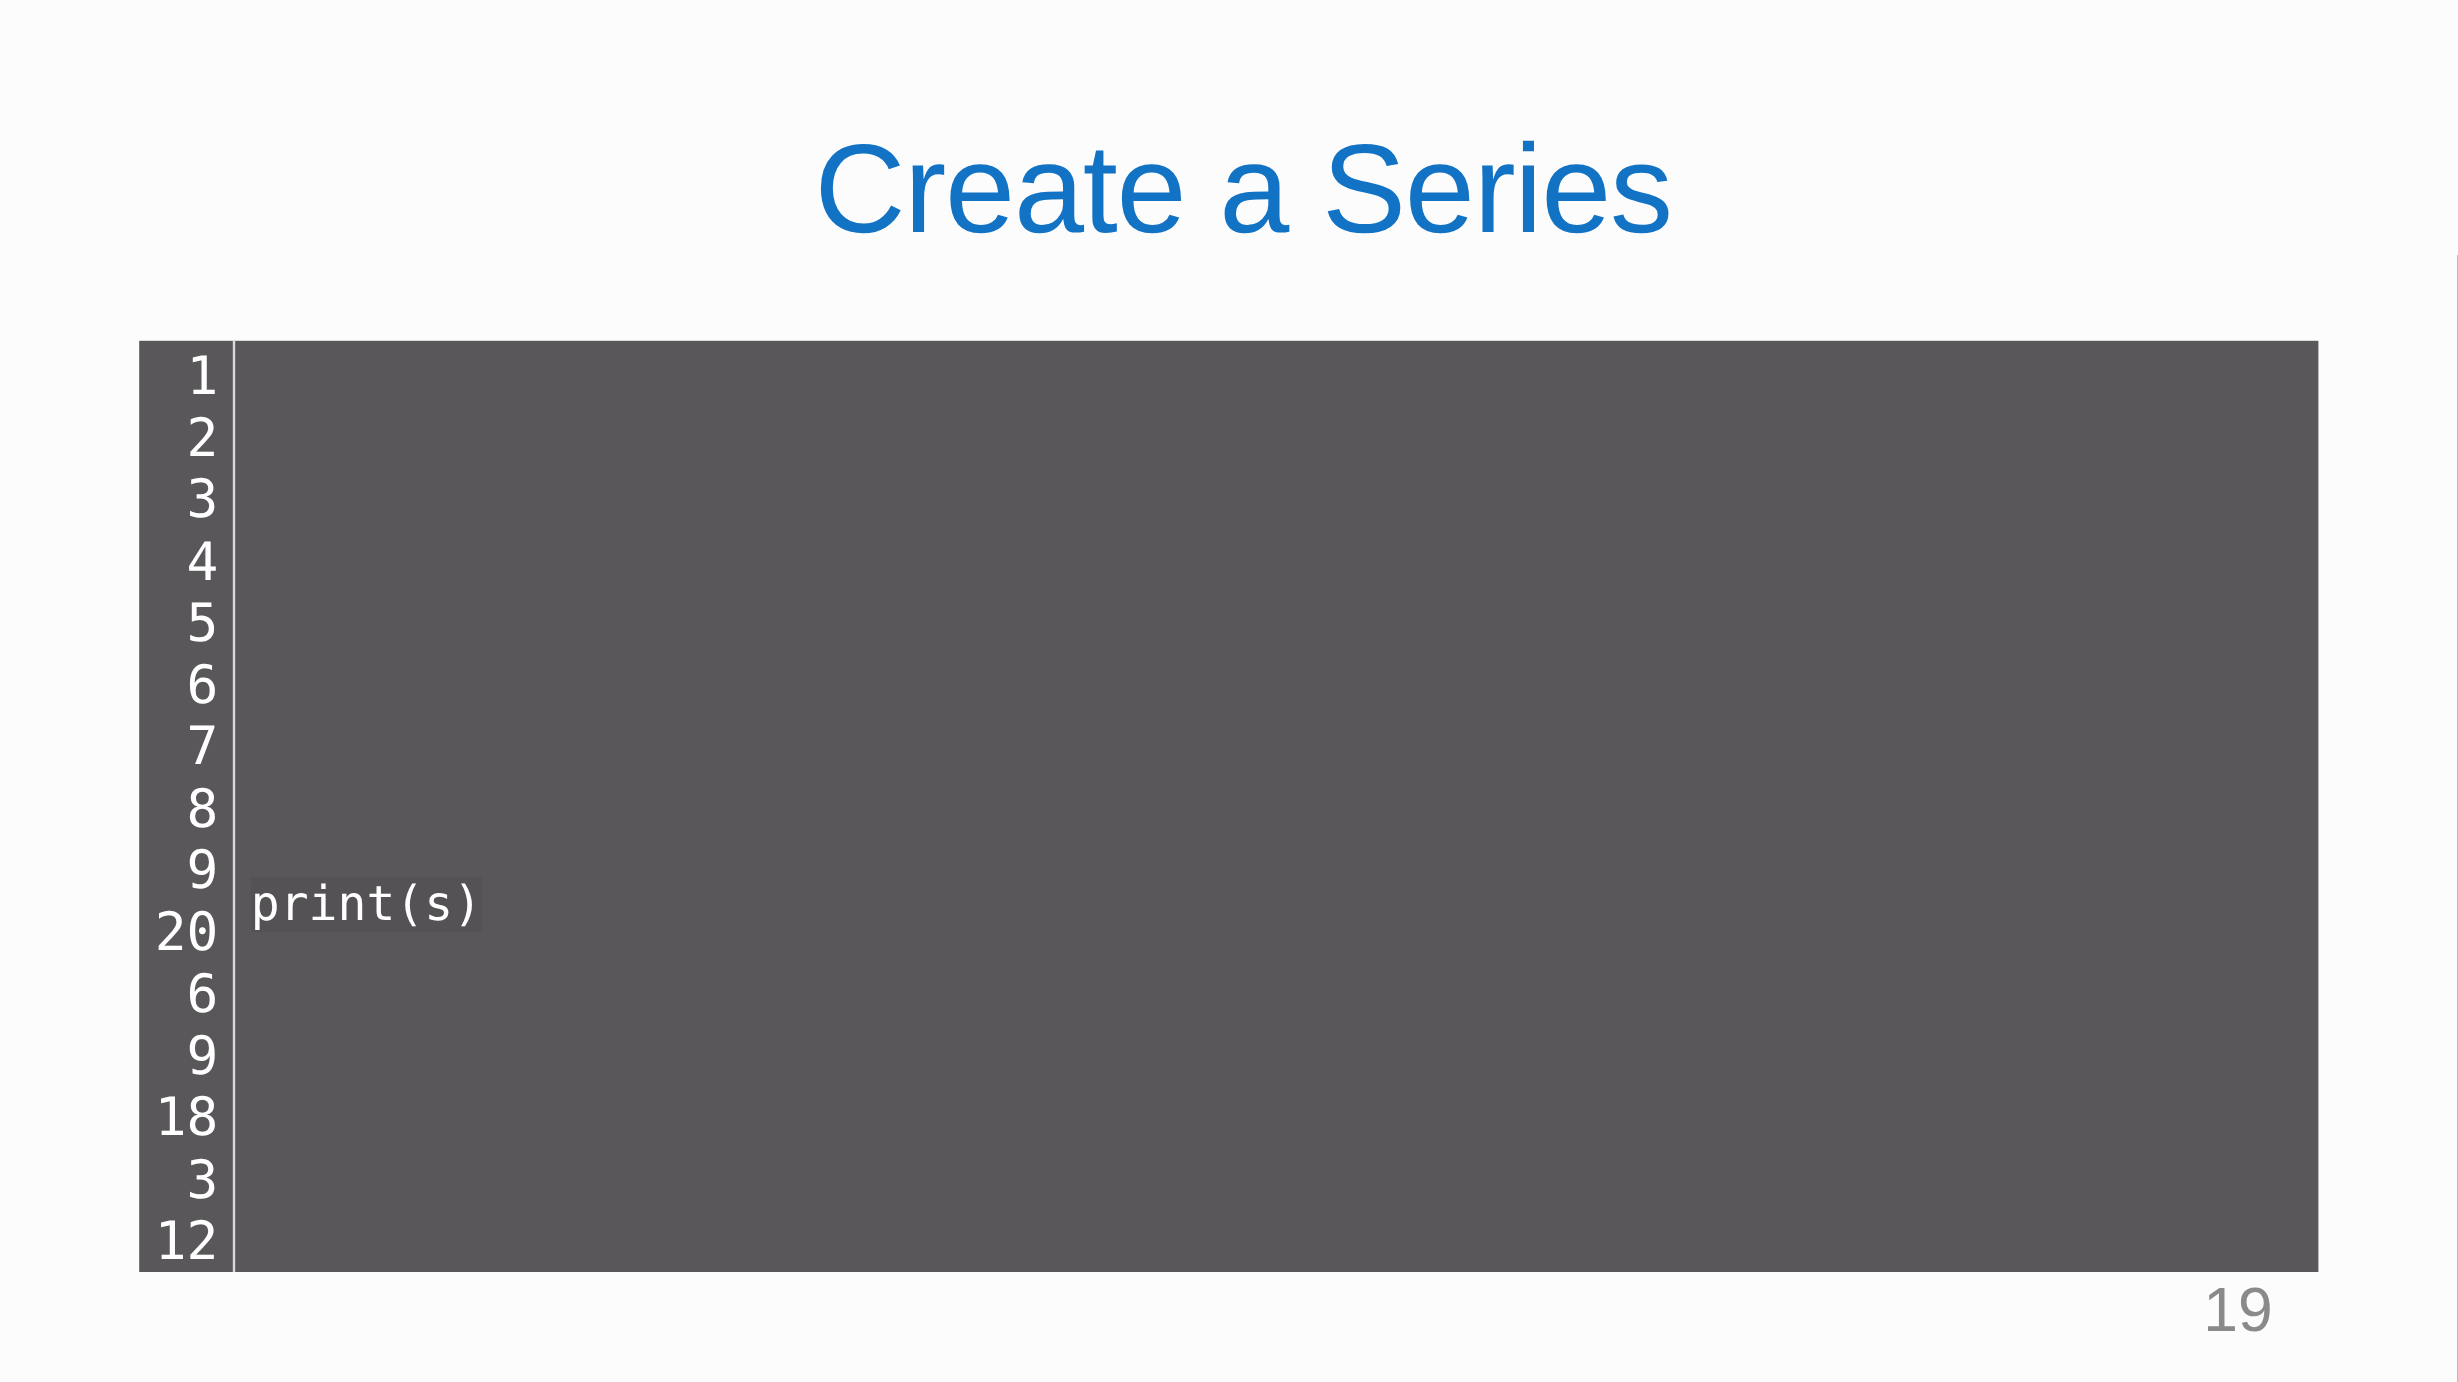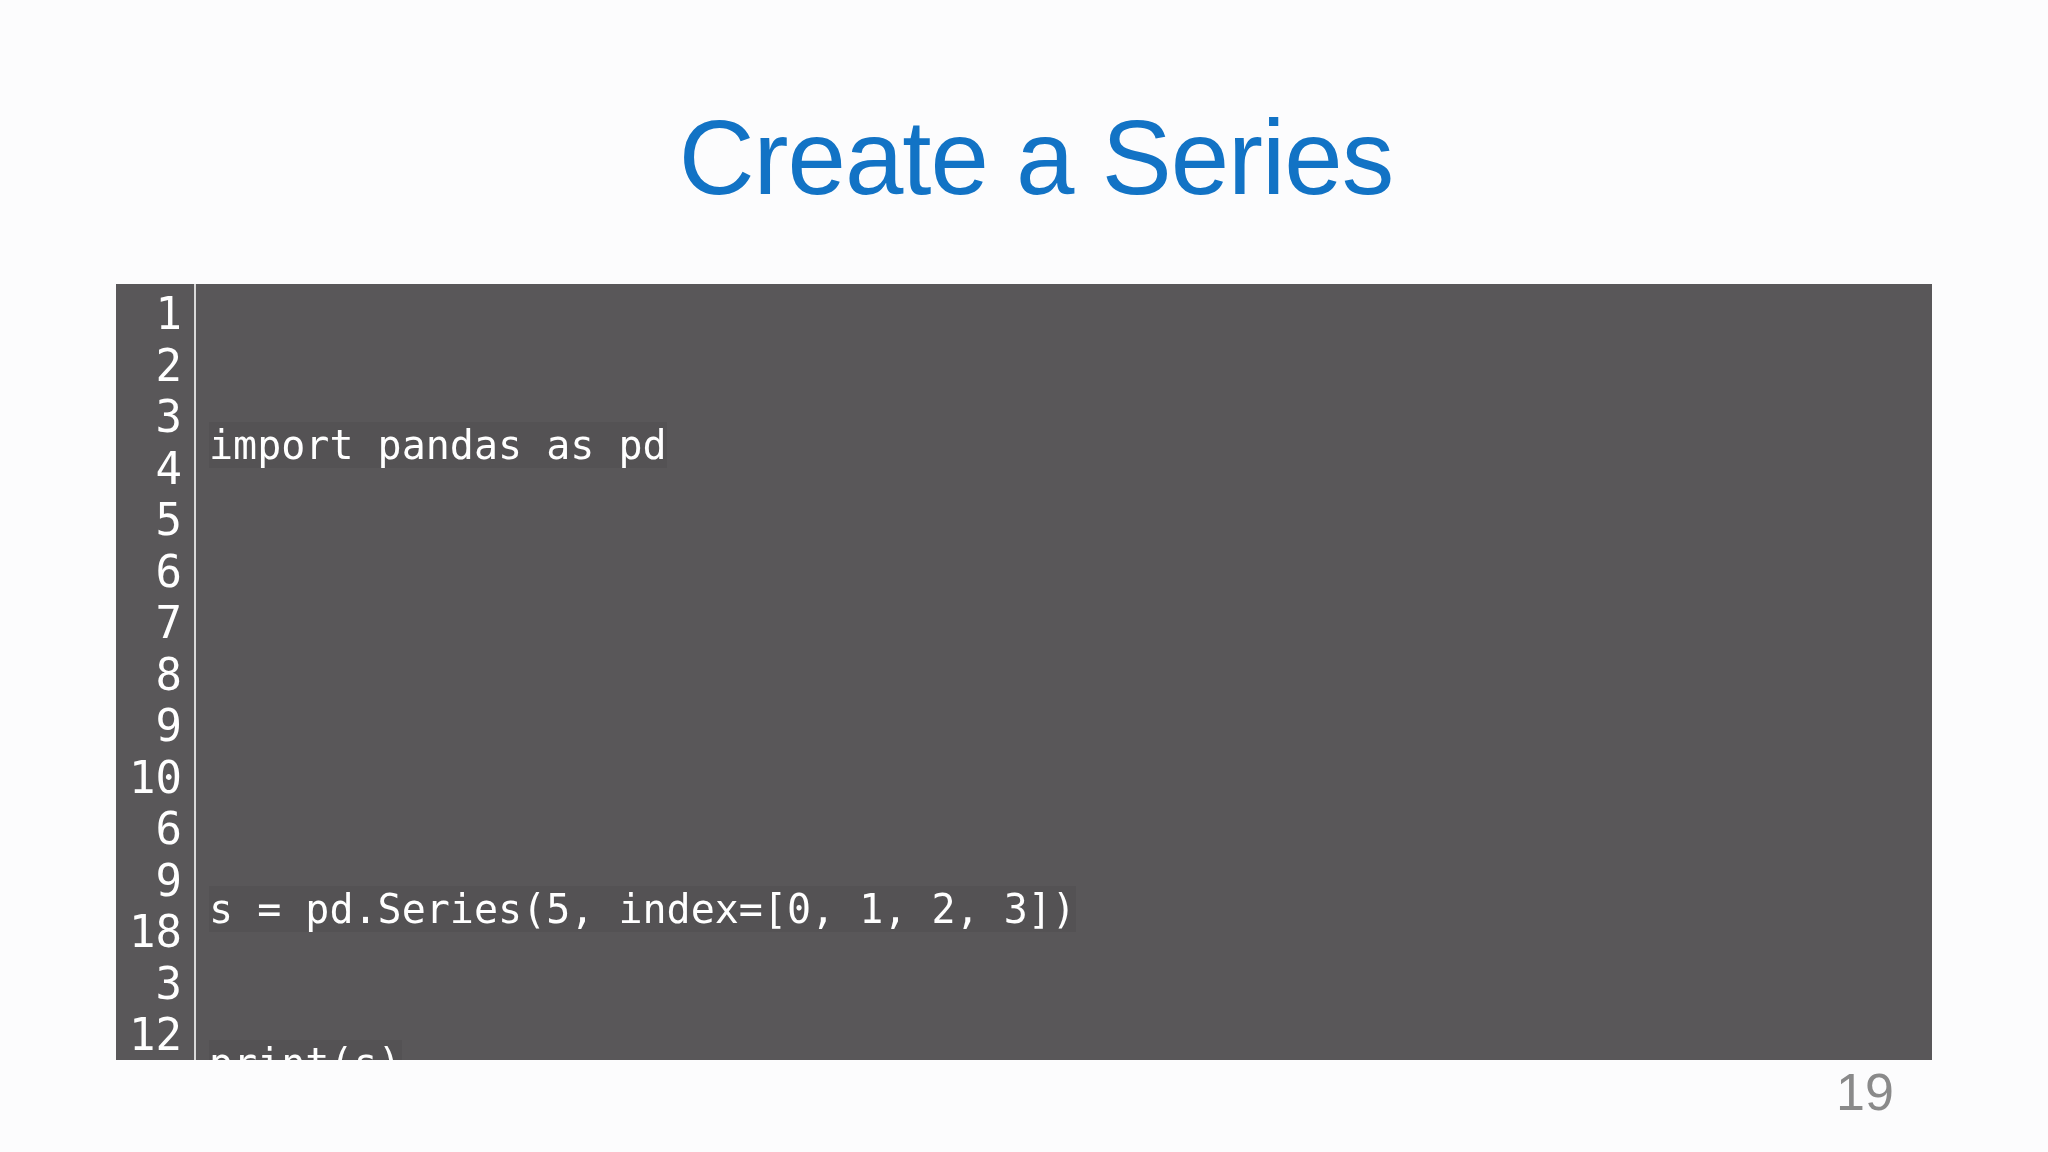"import pandas as pd" div.code-line { html: <div><span>import pandas as pd</span></div> -> none }
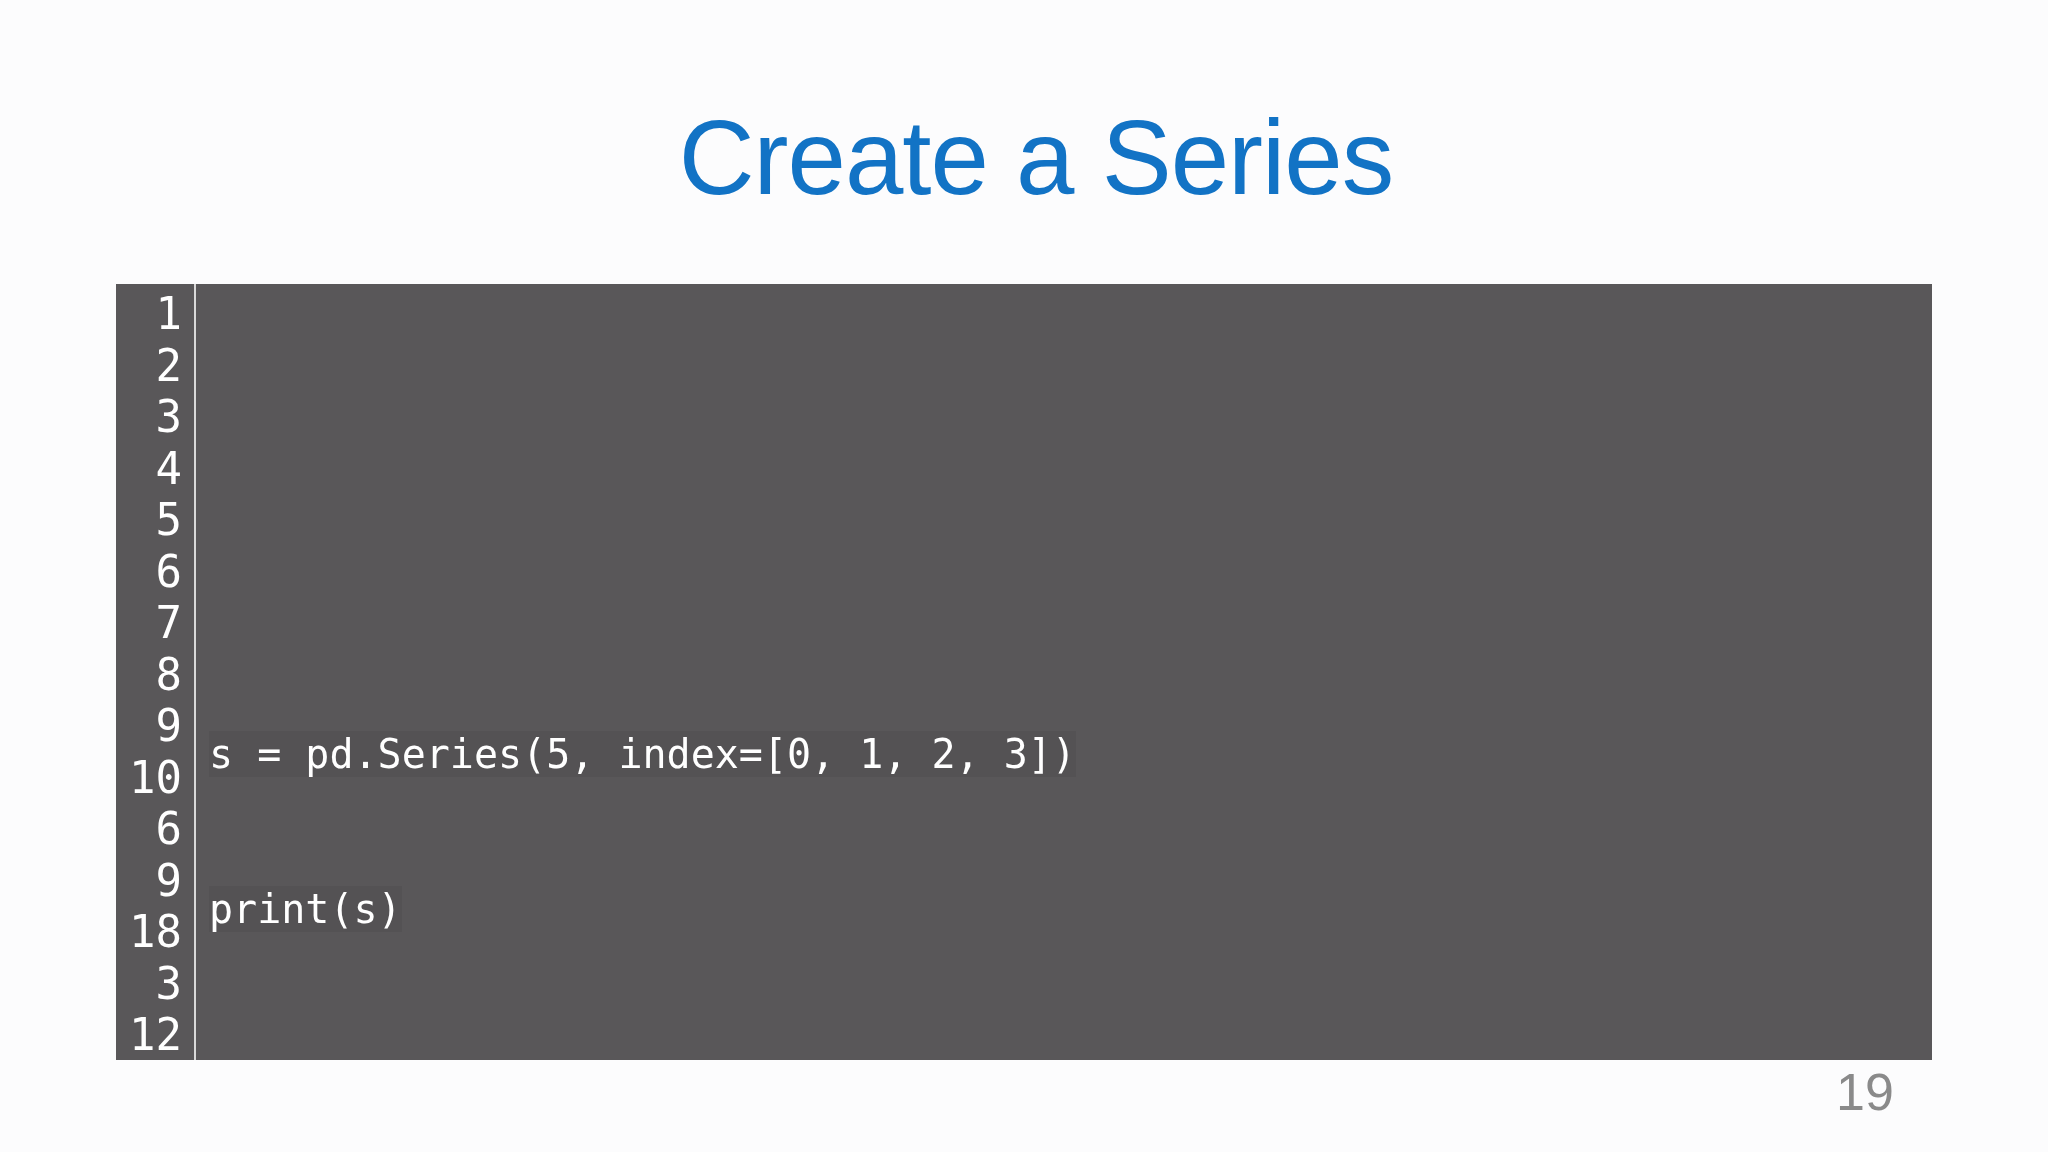"10" div.gutter-line { text: 10 -> 20 }
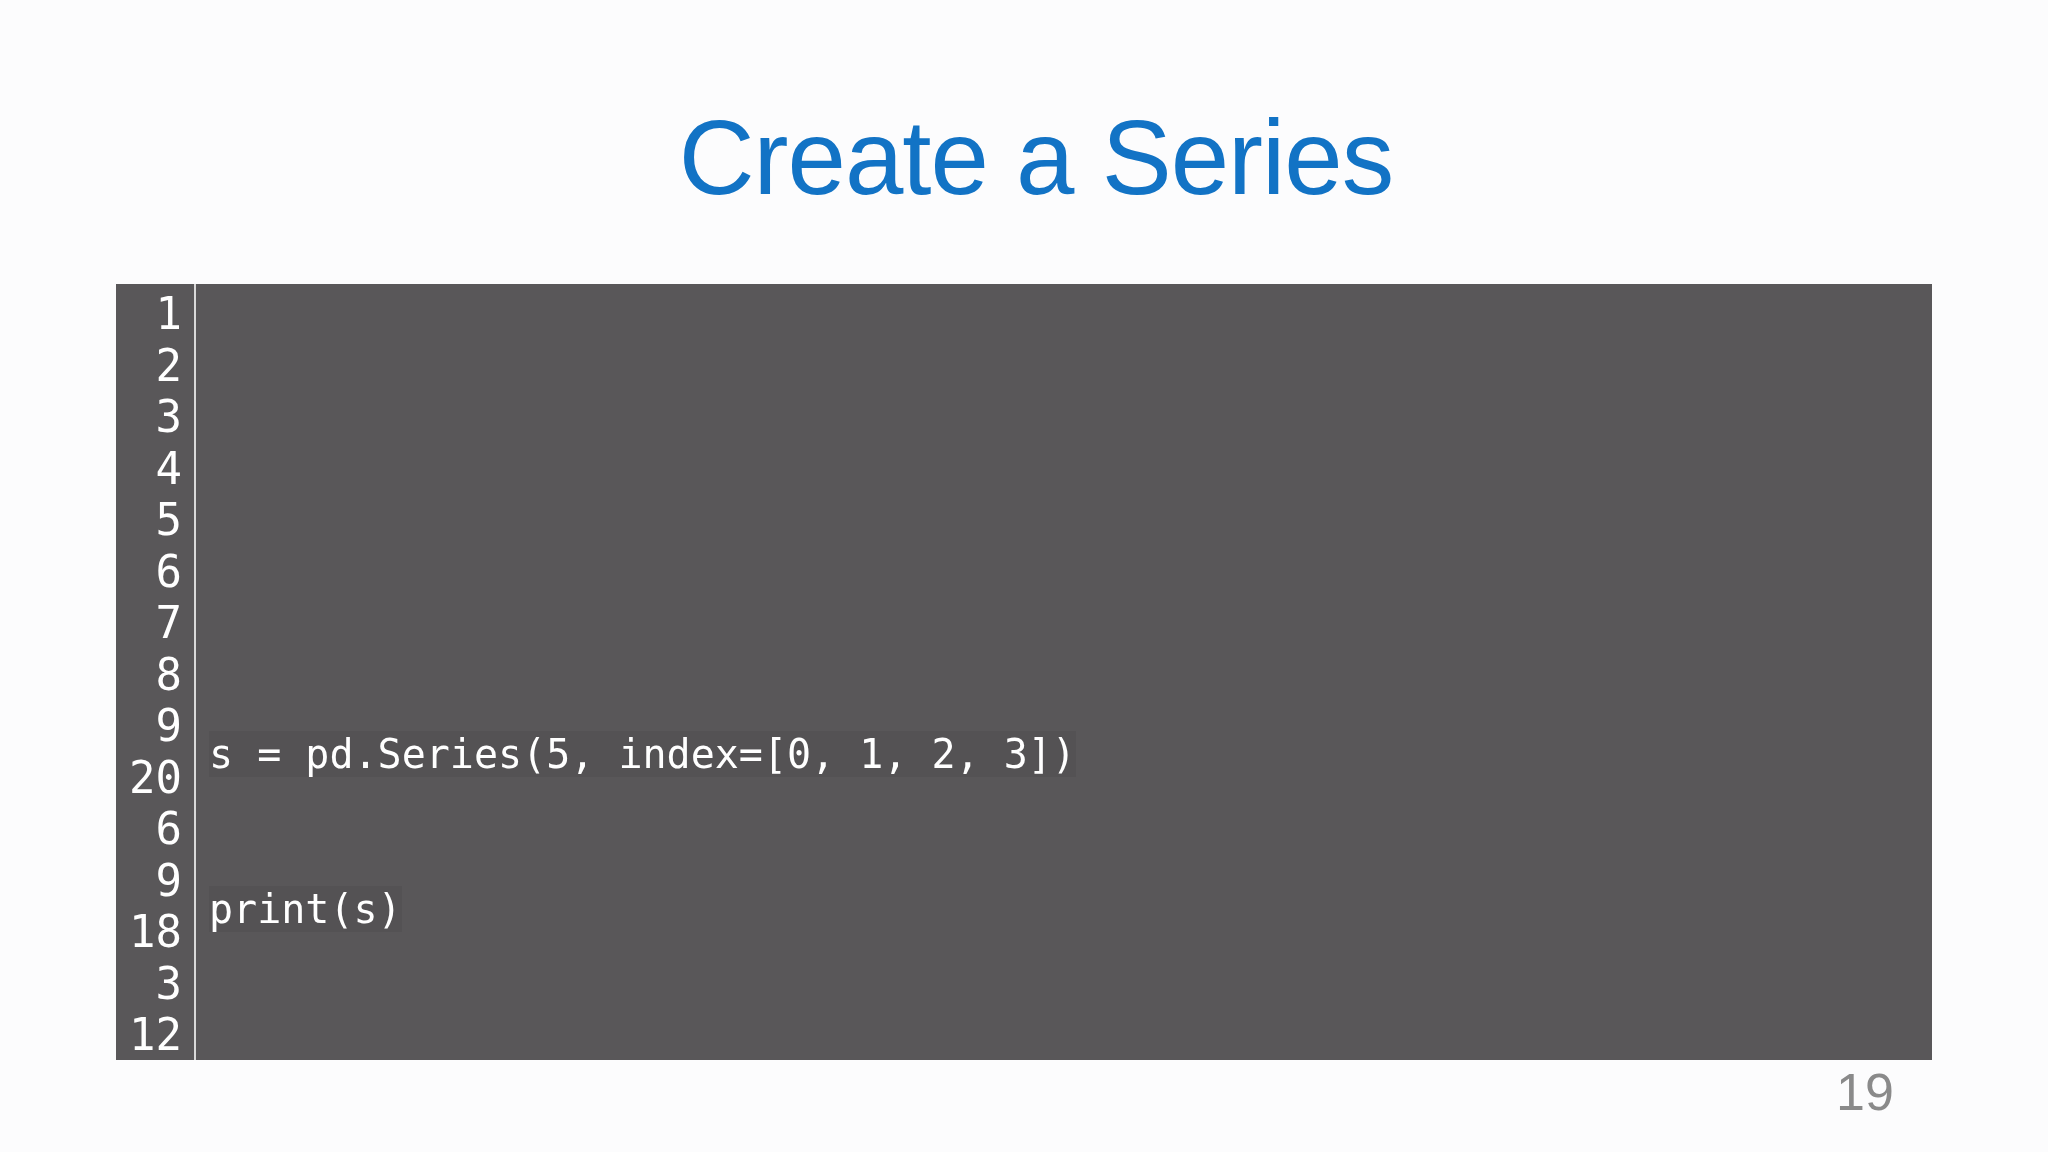"s = pd.Series(5, index=[0, 1," div.code-line { html: <div><span>s = pd.Series(5, index=[0, 1, 2, 3])</span></div> -> none }
